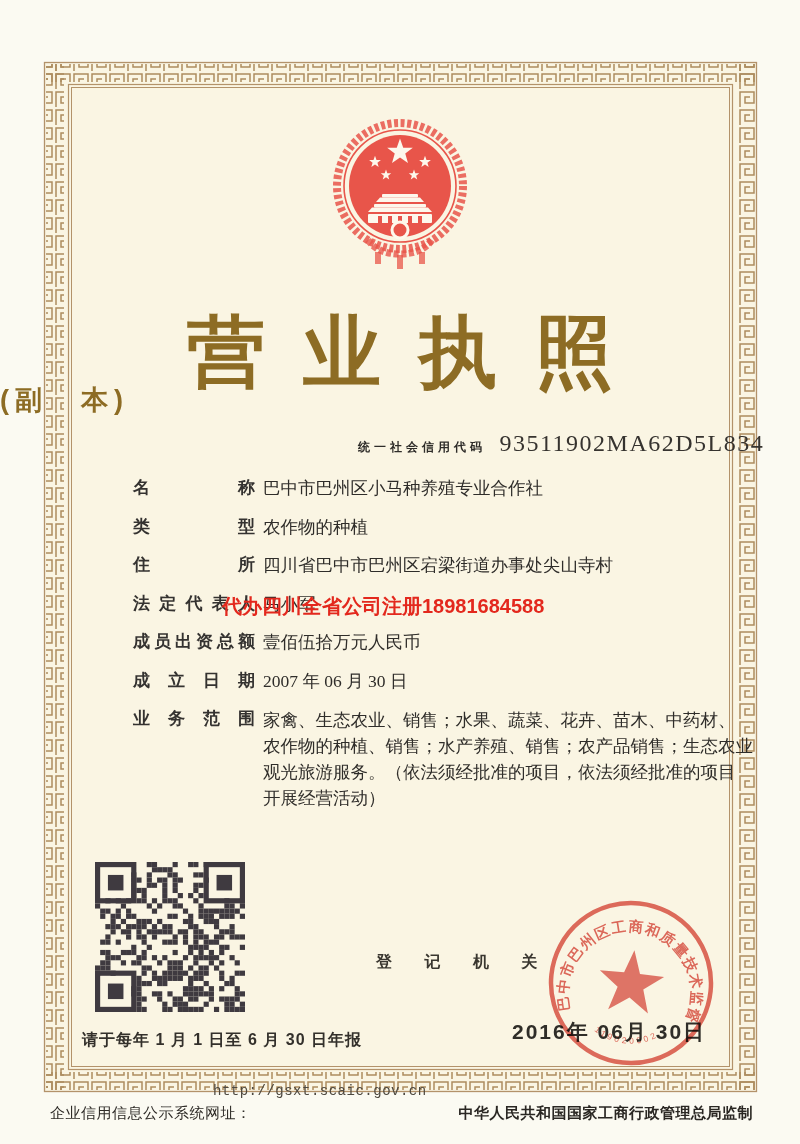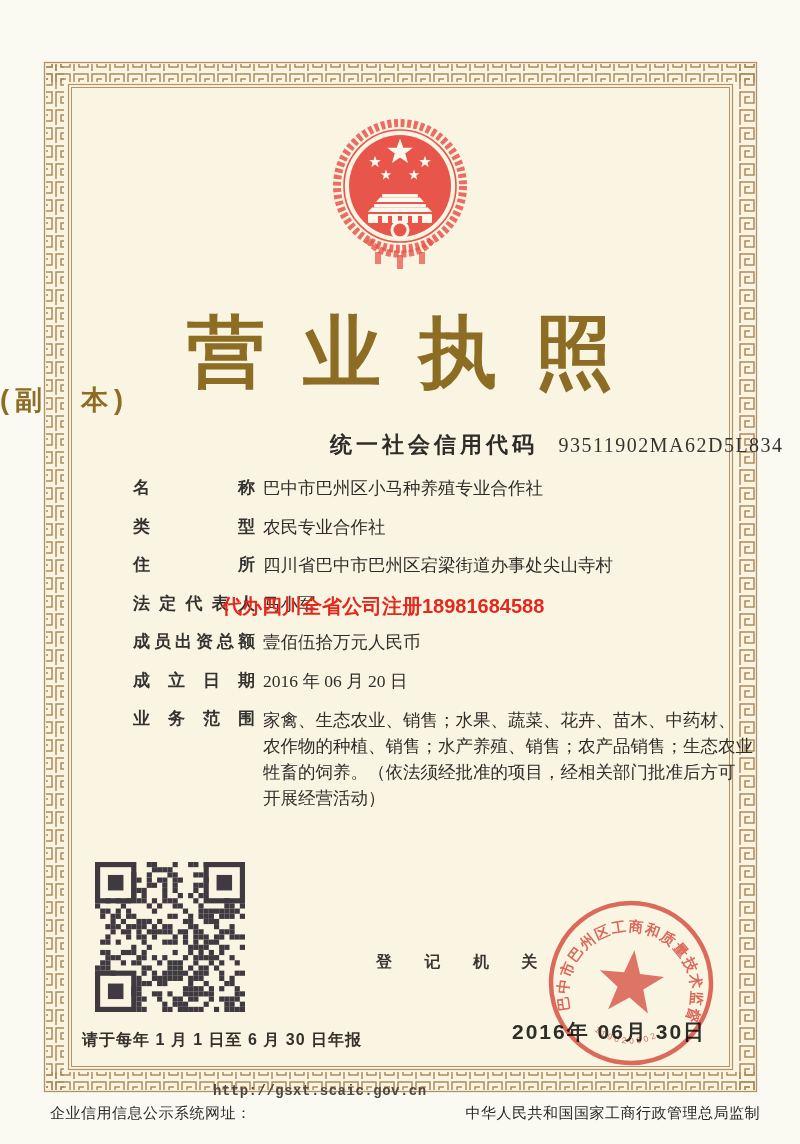"统一社会信用代码" .code-label { font-size: 22px -> 12px; margin-left: none -> 28px }
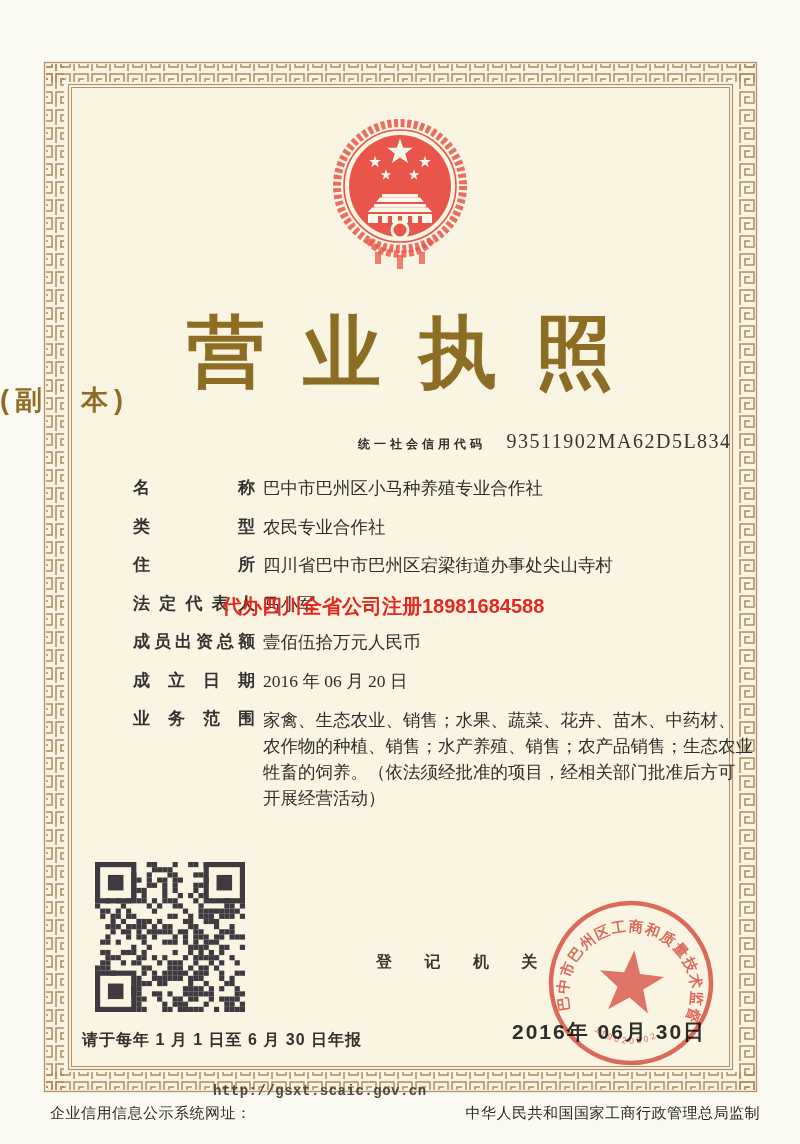"93511902MA62D5L834" .code-value { font-size: 20px -> 24px; margin-left: 16px -> 9px }
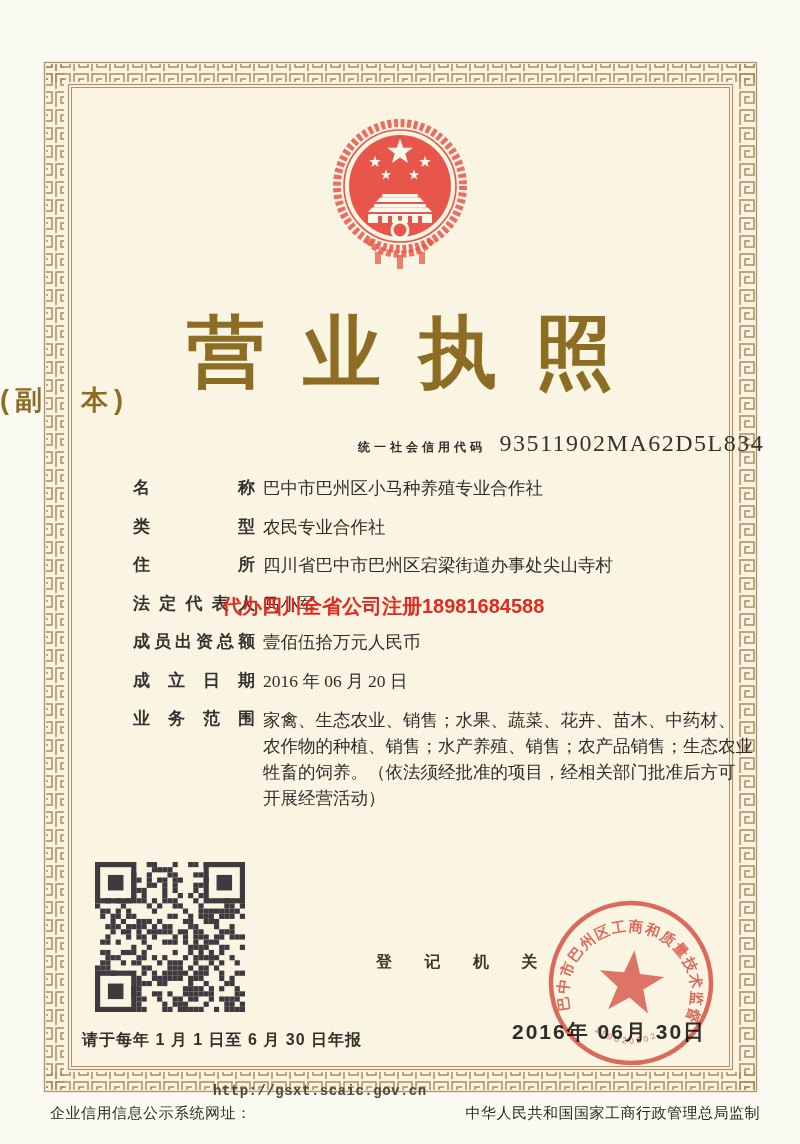"农民专业合作社" div.row-value { text: 民专业合作社 -> 作物的种植 }
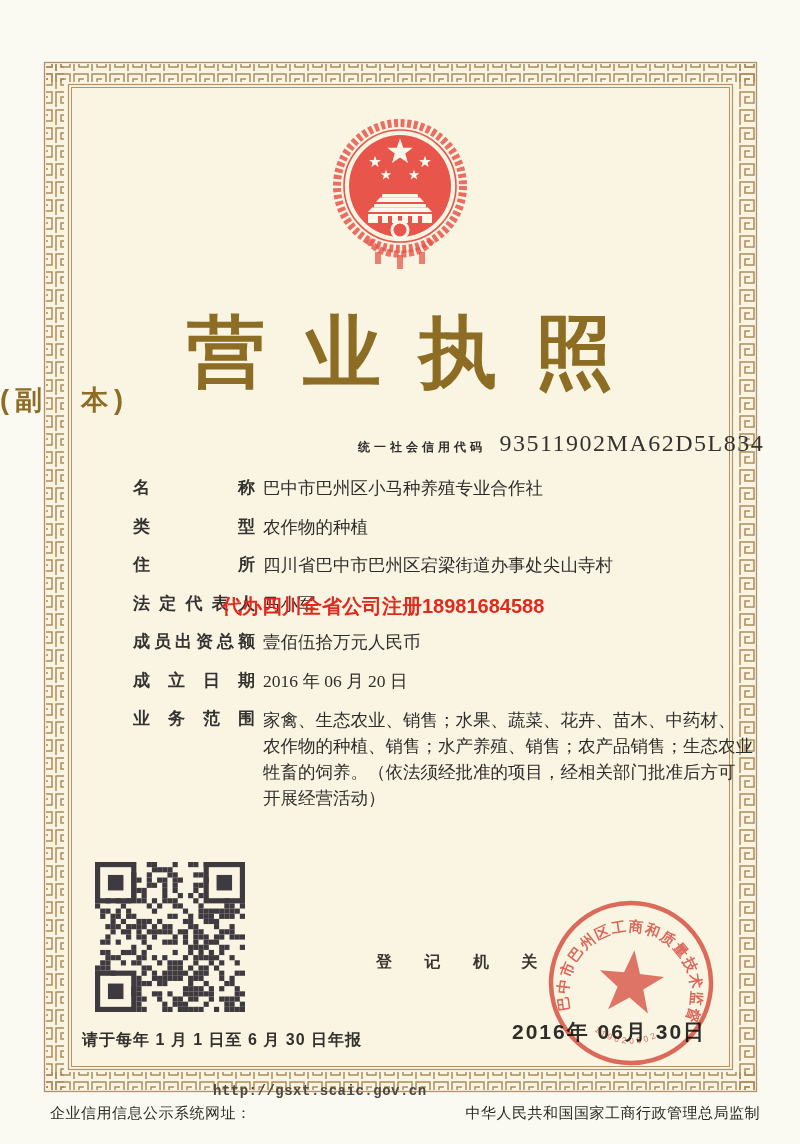"2016 年 06 月 20" div.row-value { text: 2016 年 06 月 20 -> 2007 年 06 月 30 }
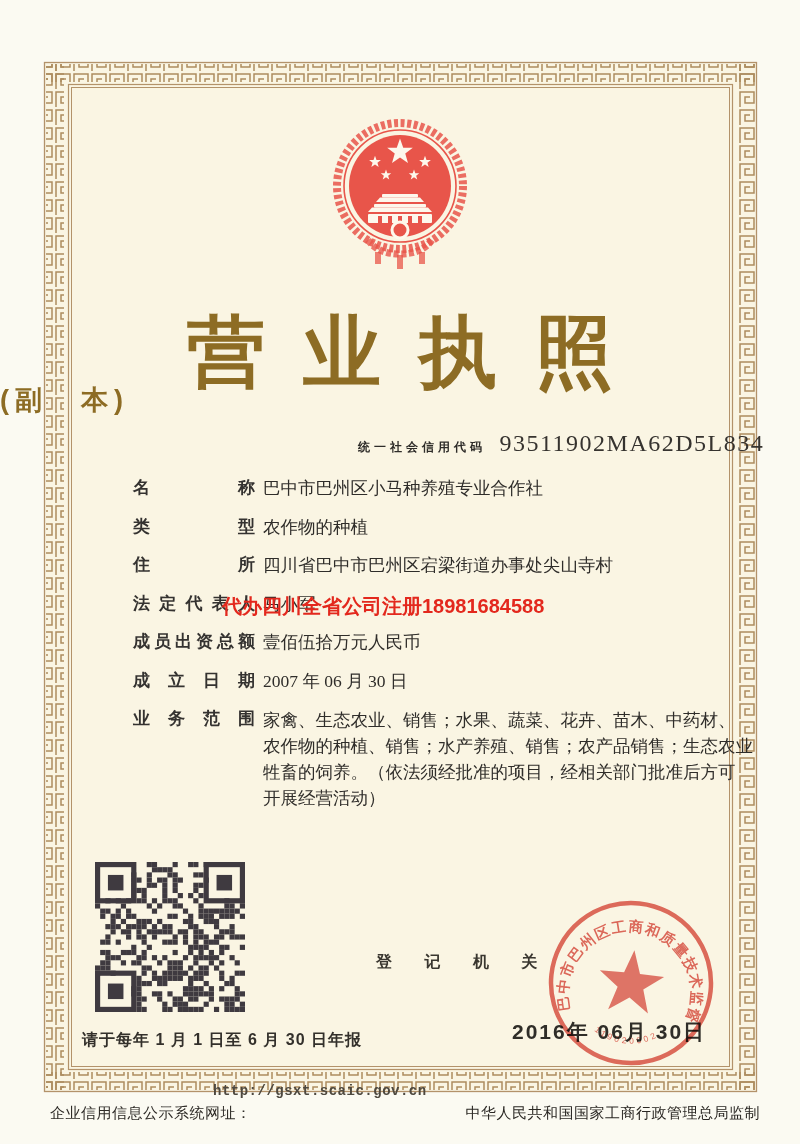"牲畜的饲养。（依法须经批准的项目，经相关部门批准后方可" div { text: 牲畜的饲养。（依法须经批准的项目，经相关部门批准后方可 -> 观光旅游服务。（依法须经批准的项目，依法须经批准的项目 }
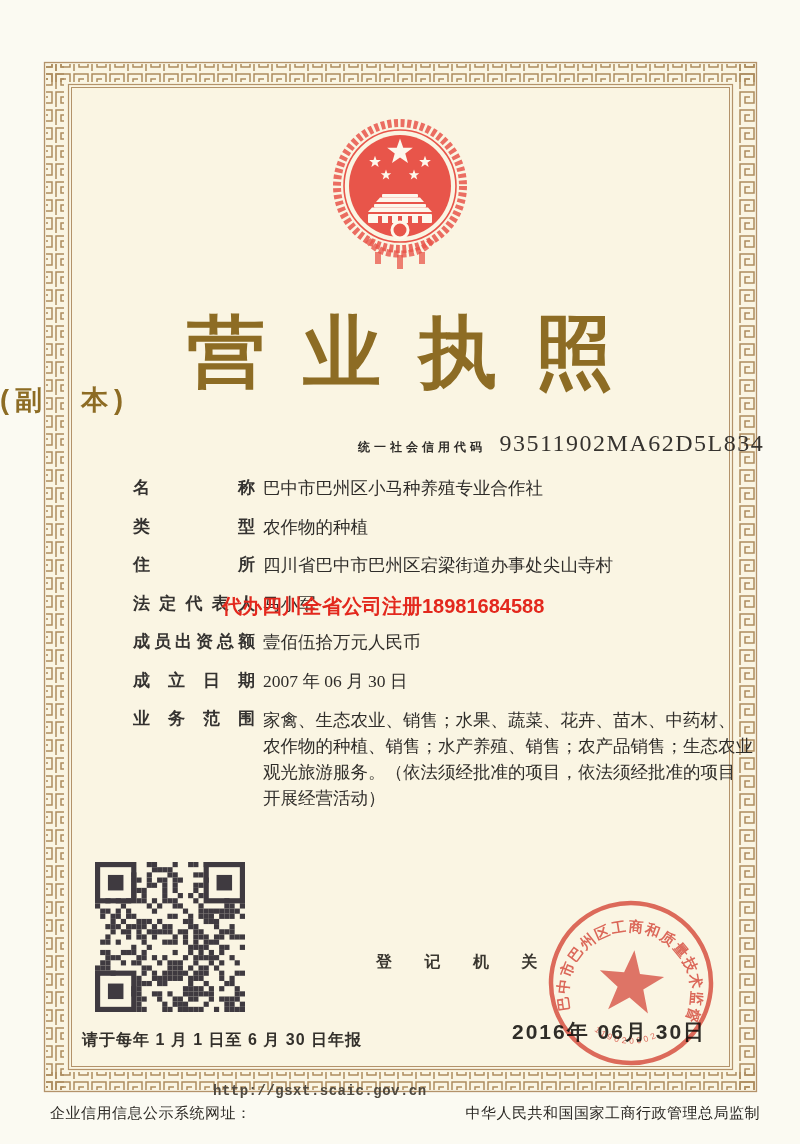"http://gsxt.scaic.gov.cn" .site-url { font-weight: bold -> normal }
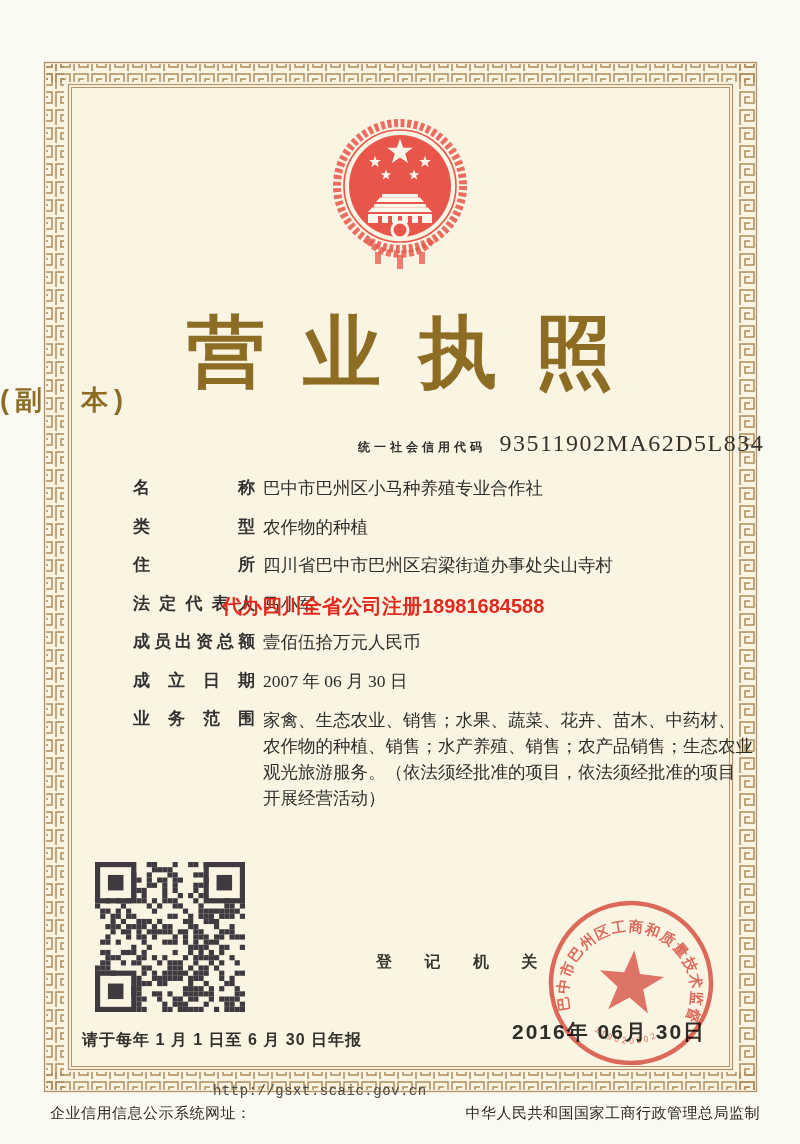"中华人民共和国国家工商行政管理总局监制" .footer-right { font-weight: normal -> bold; right: 40px -> 47px }
